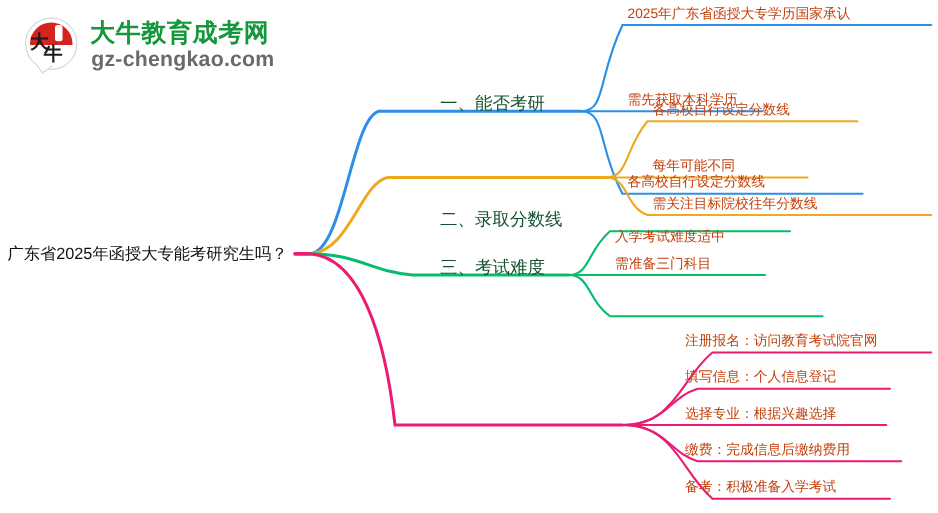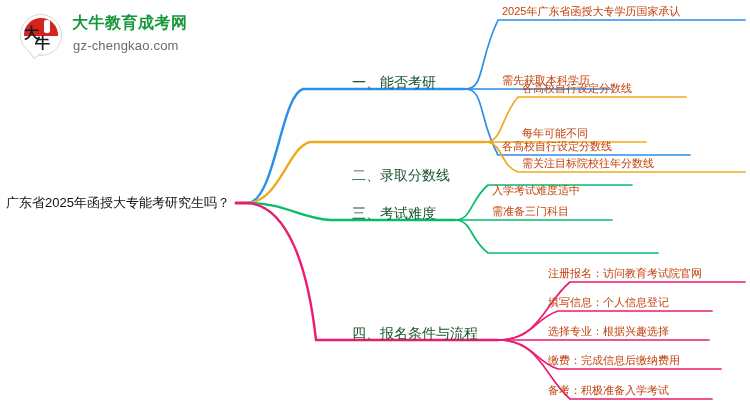"大牛教育成考网" .logo-title { font-size: 16px -> 20px }
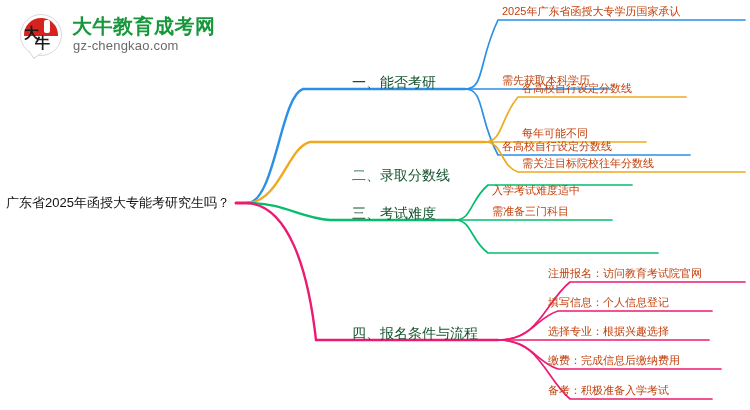"gz-chengkao.com" .logo-sub { font-size: 13px -> 17px; font-weight: normal -> bold }
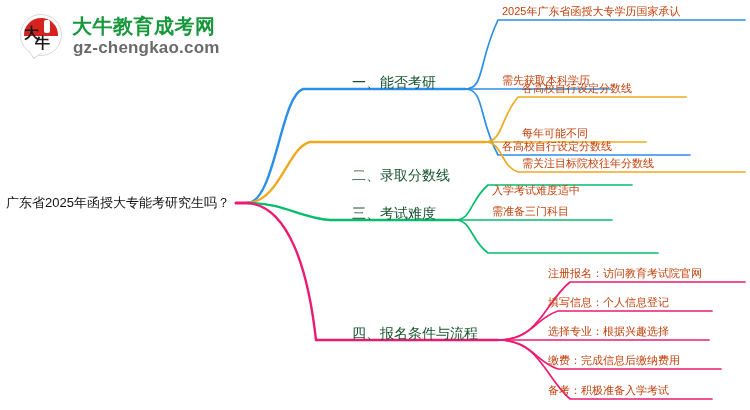"四、报名条件与流程" div.node { html: <div>四、报名条件与流程</div> -> none }
